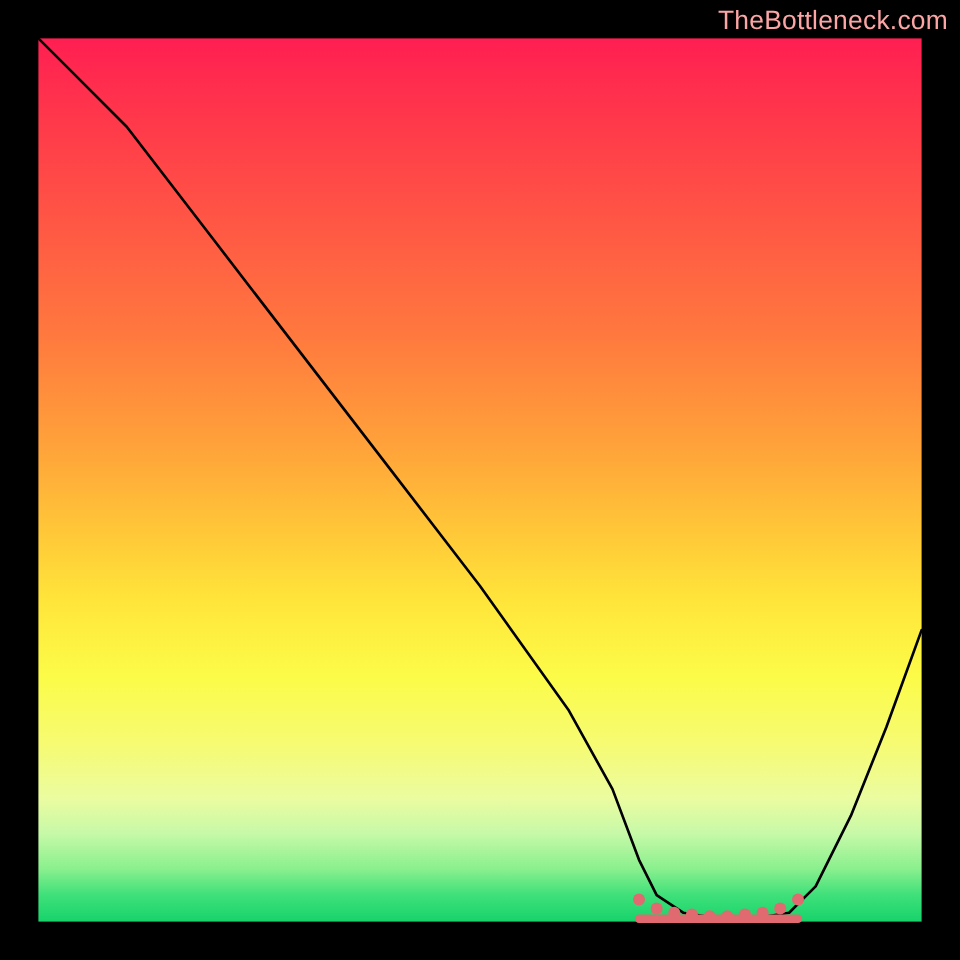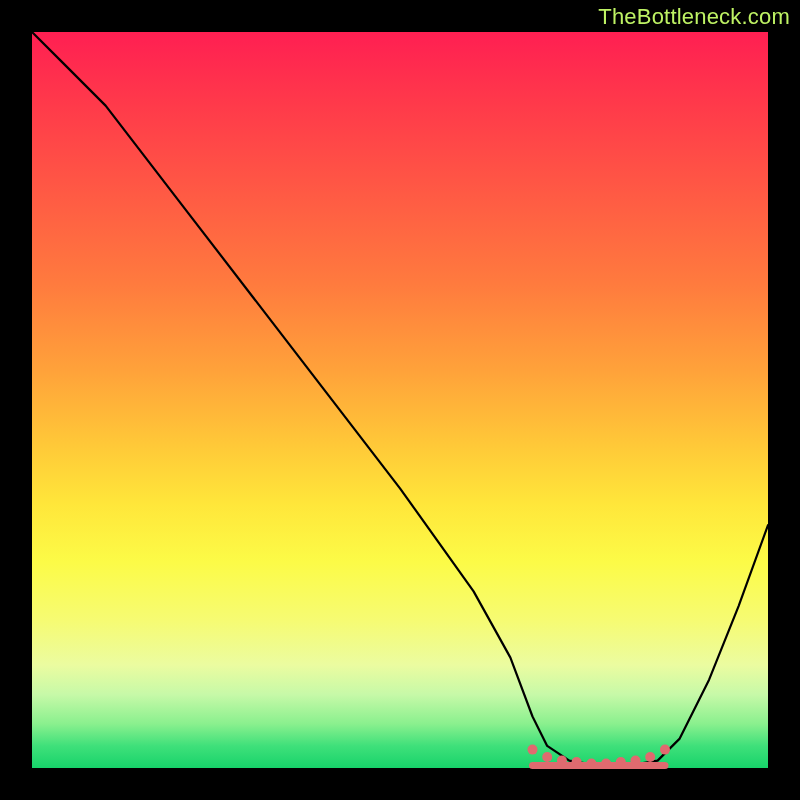"TheBottleneck.com" .watermark { color: #bef264 -> #fca5a5 }
